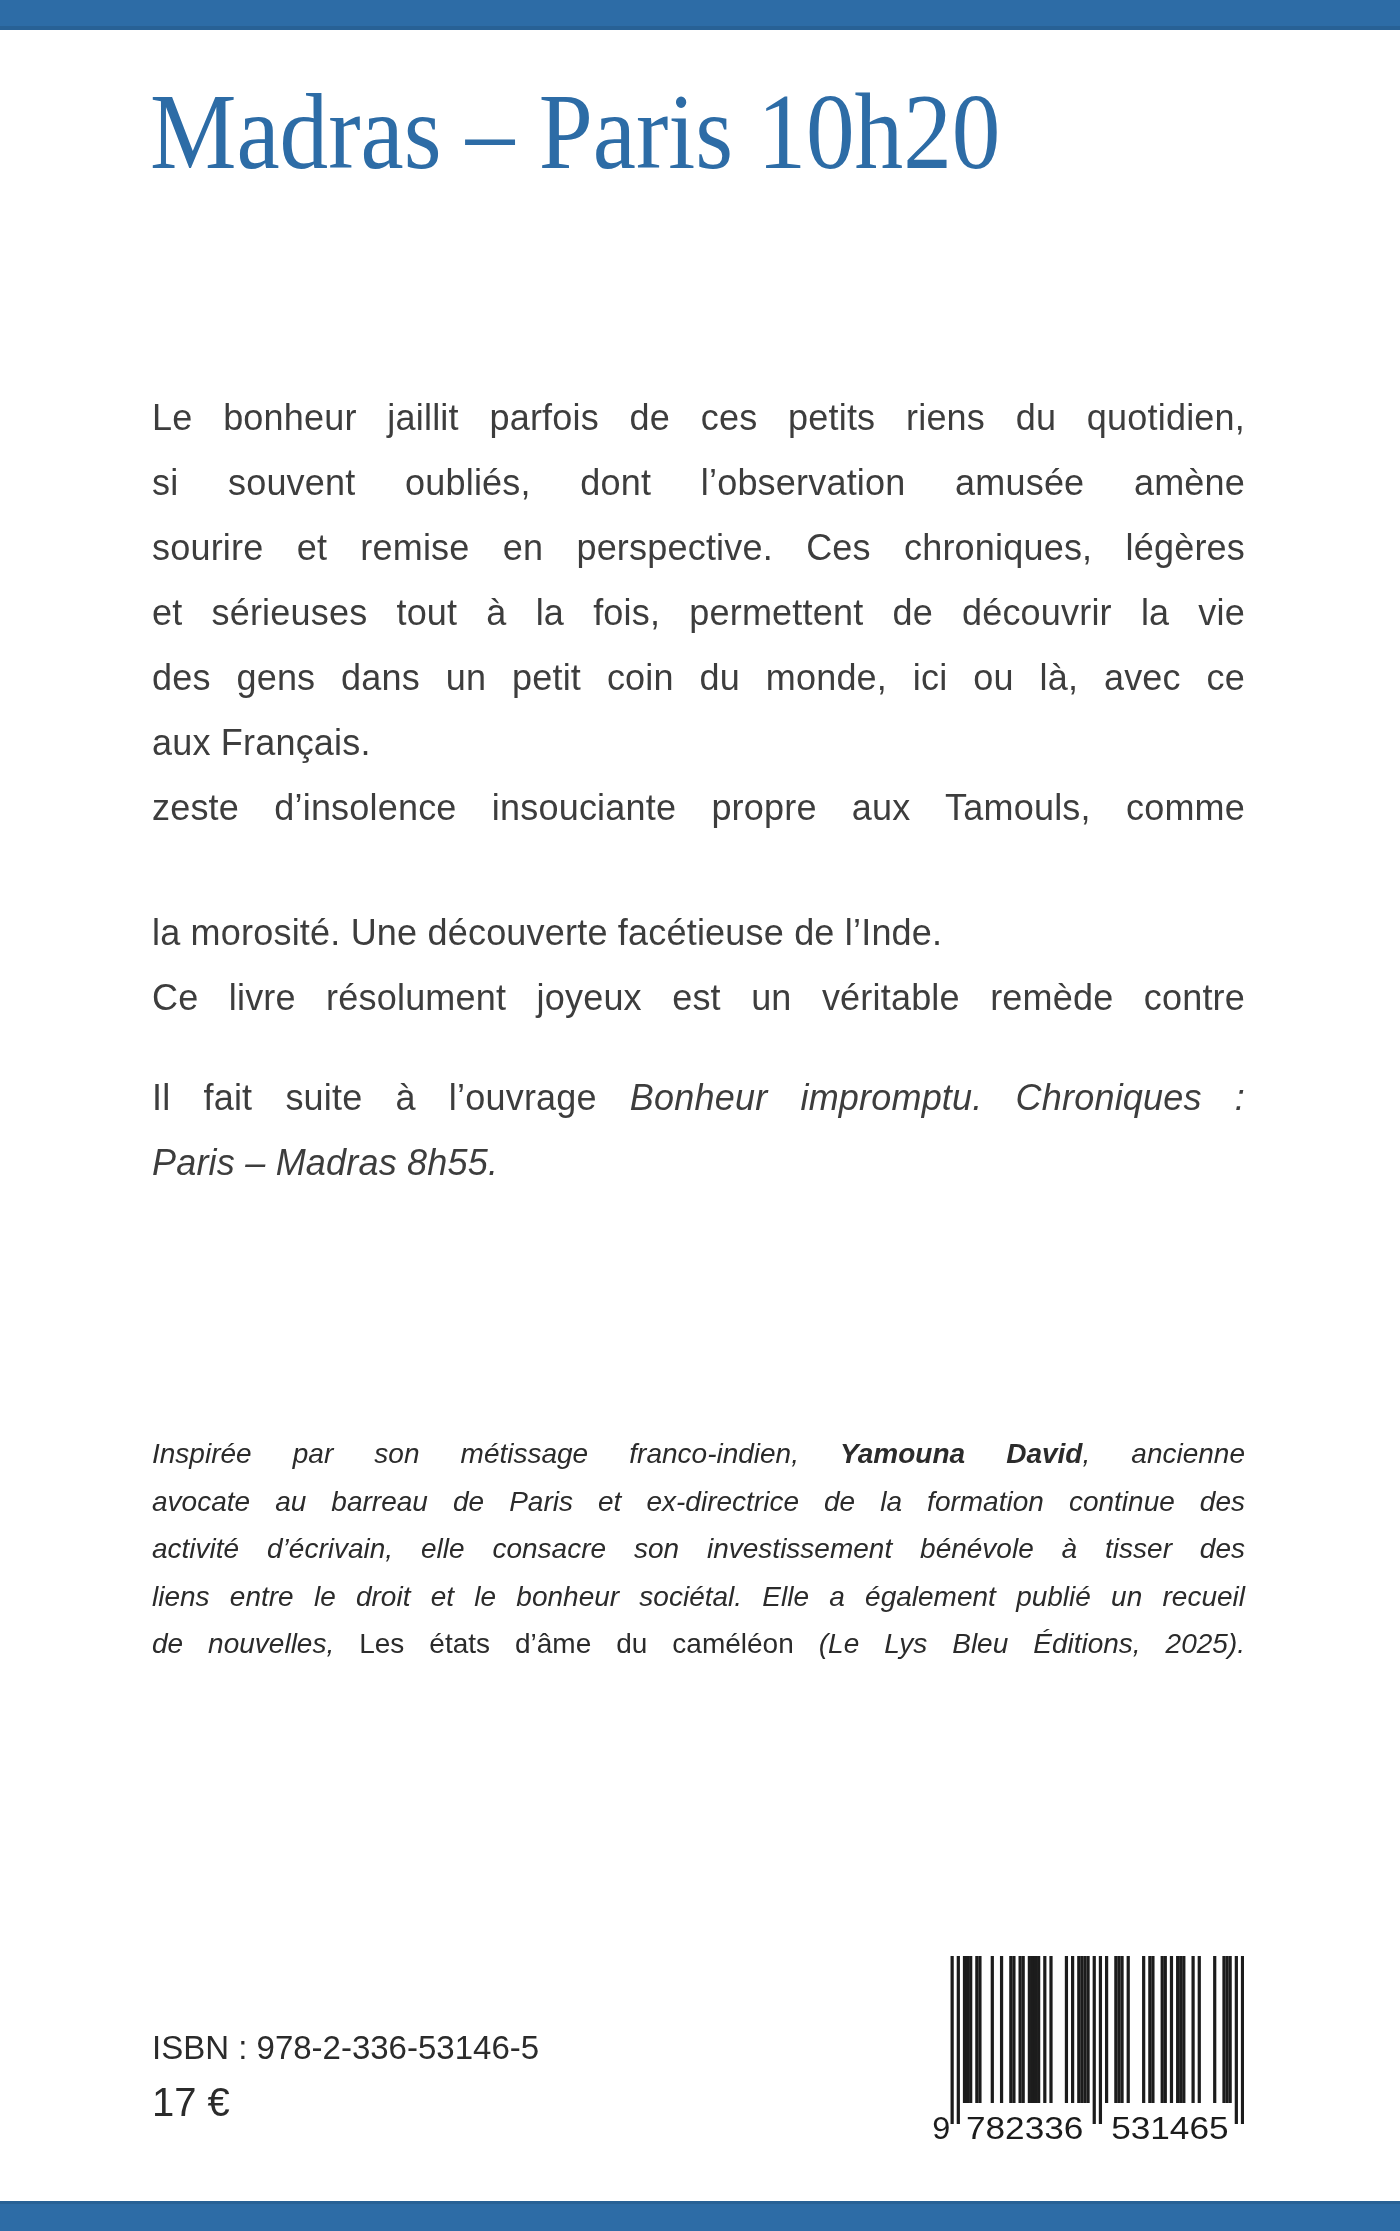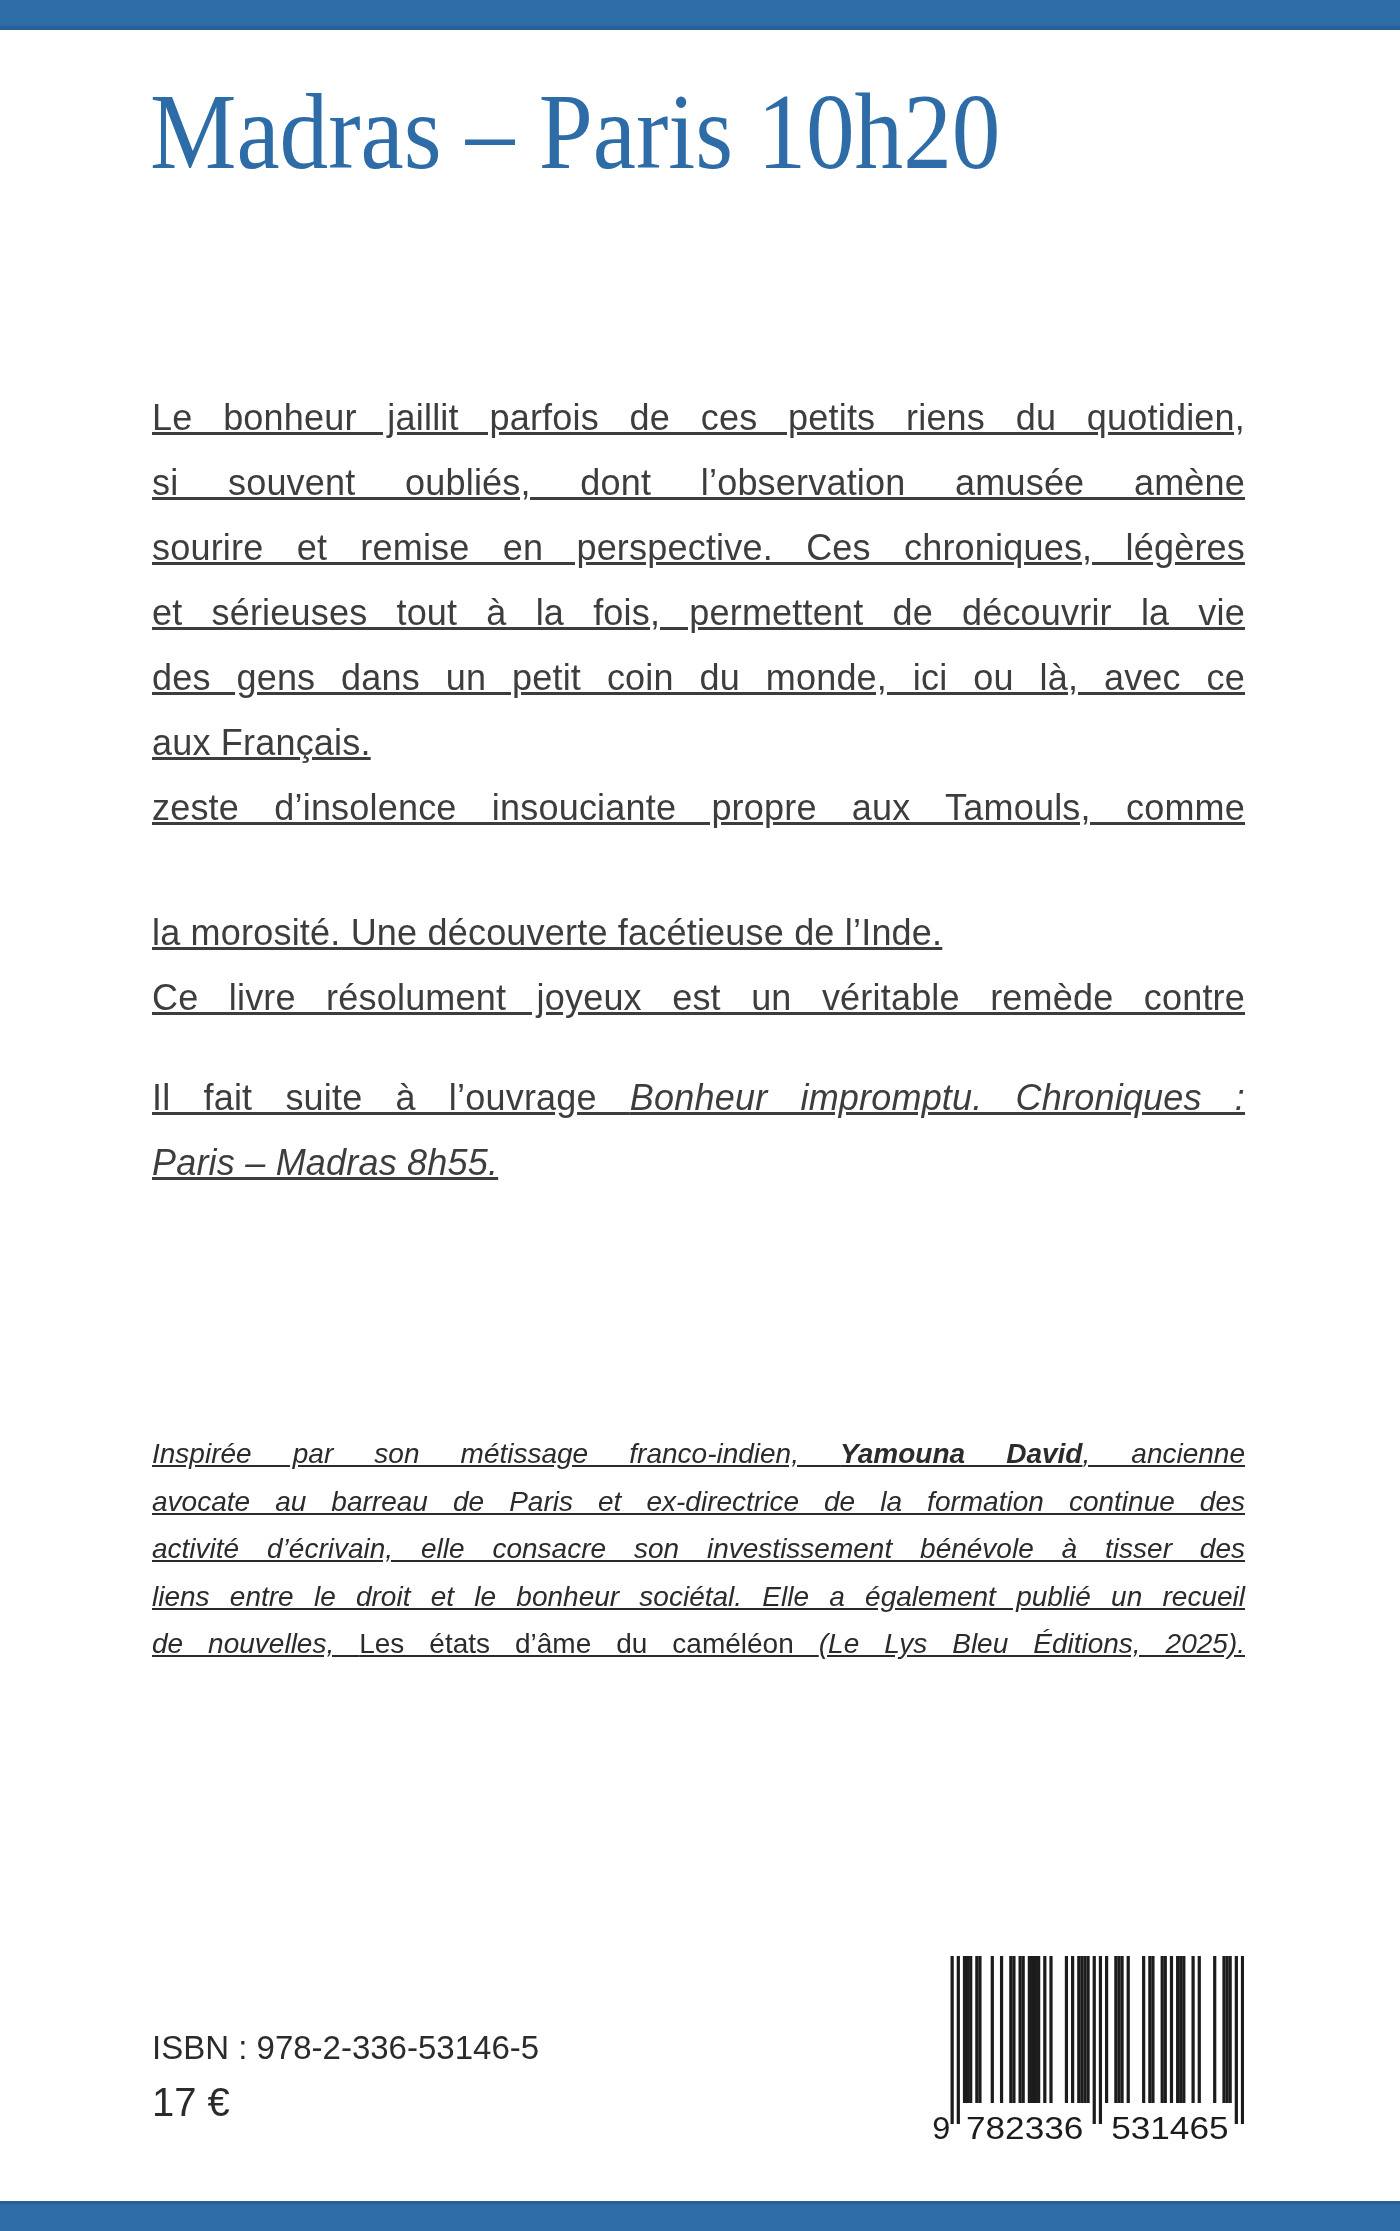"Le bonheur jaillit parfois de" .p-body { text-decoration: underline -> none }
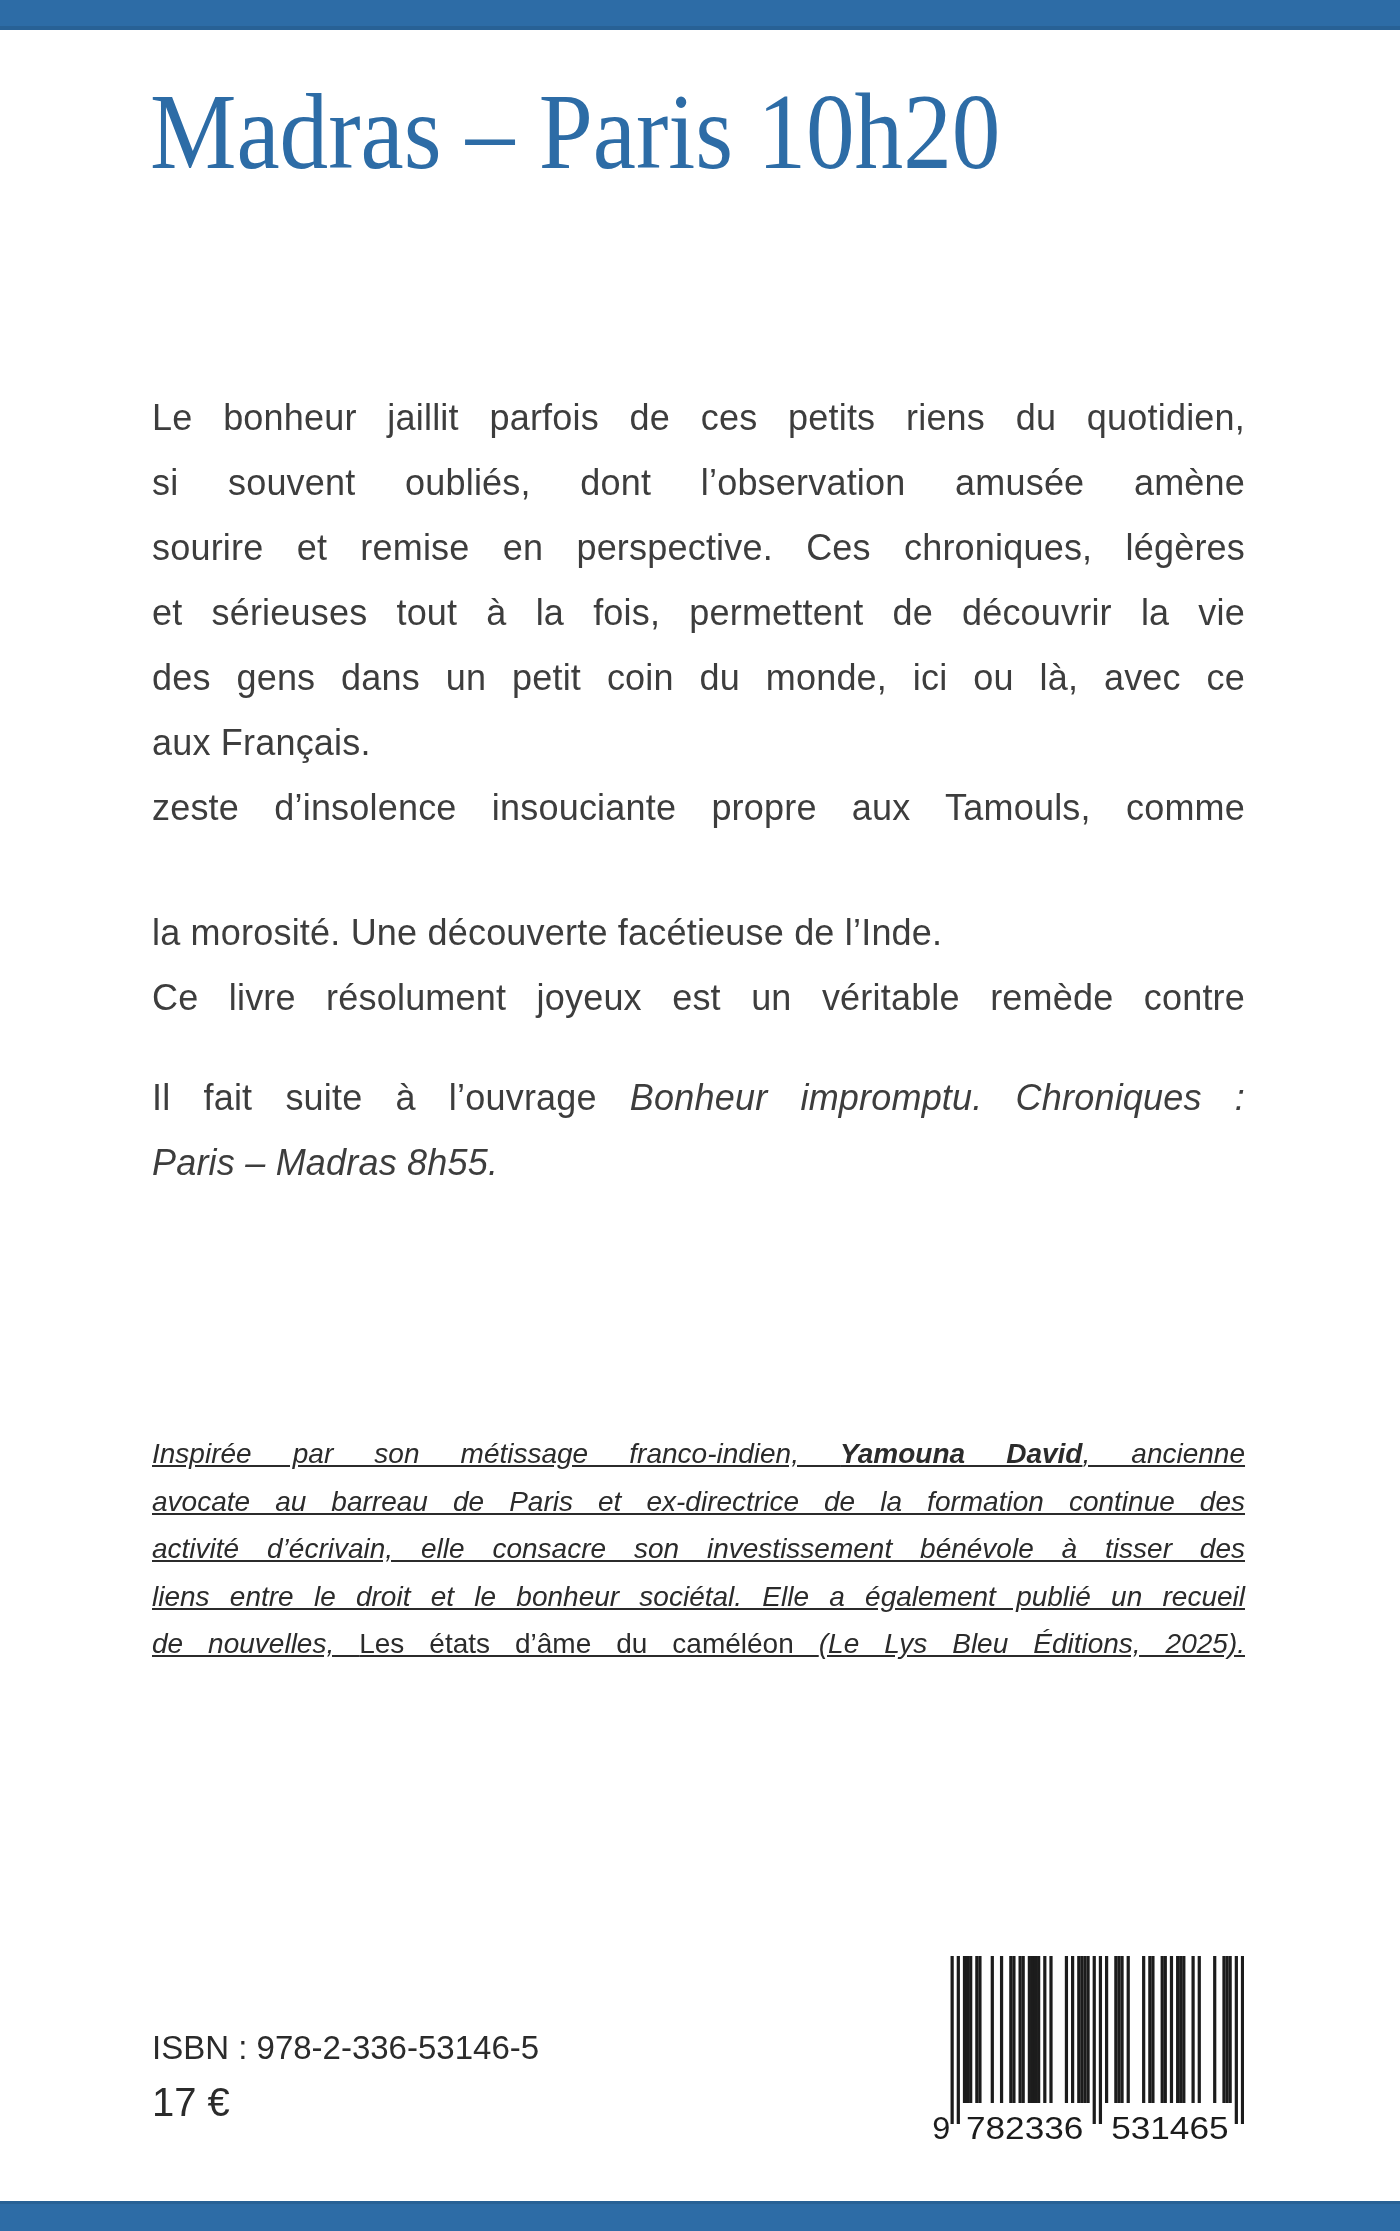"Inspirée par son métissage" .p-bio { text-decoration: underline -> none }
